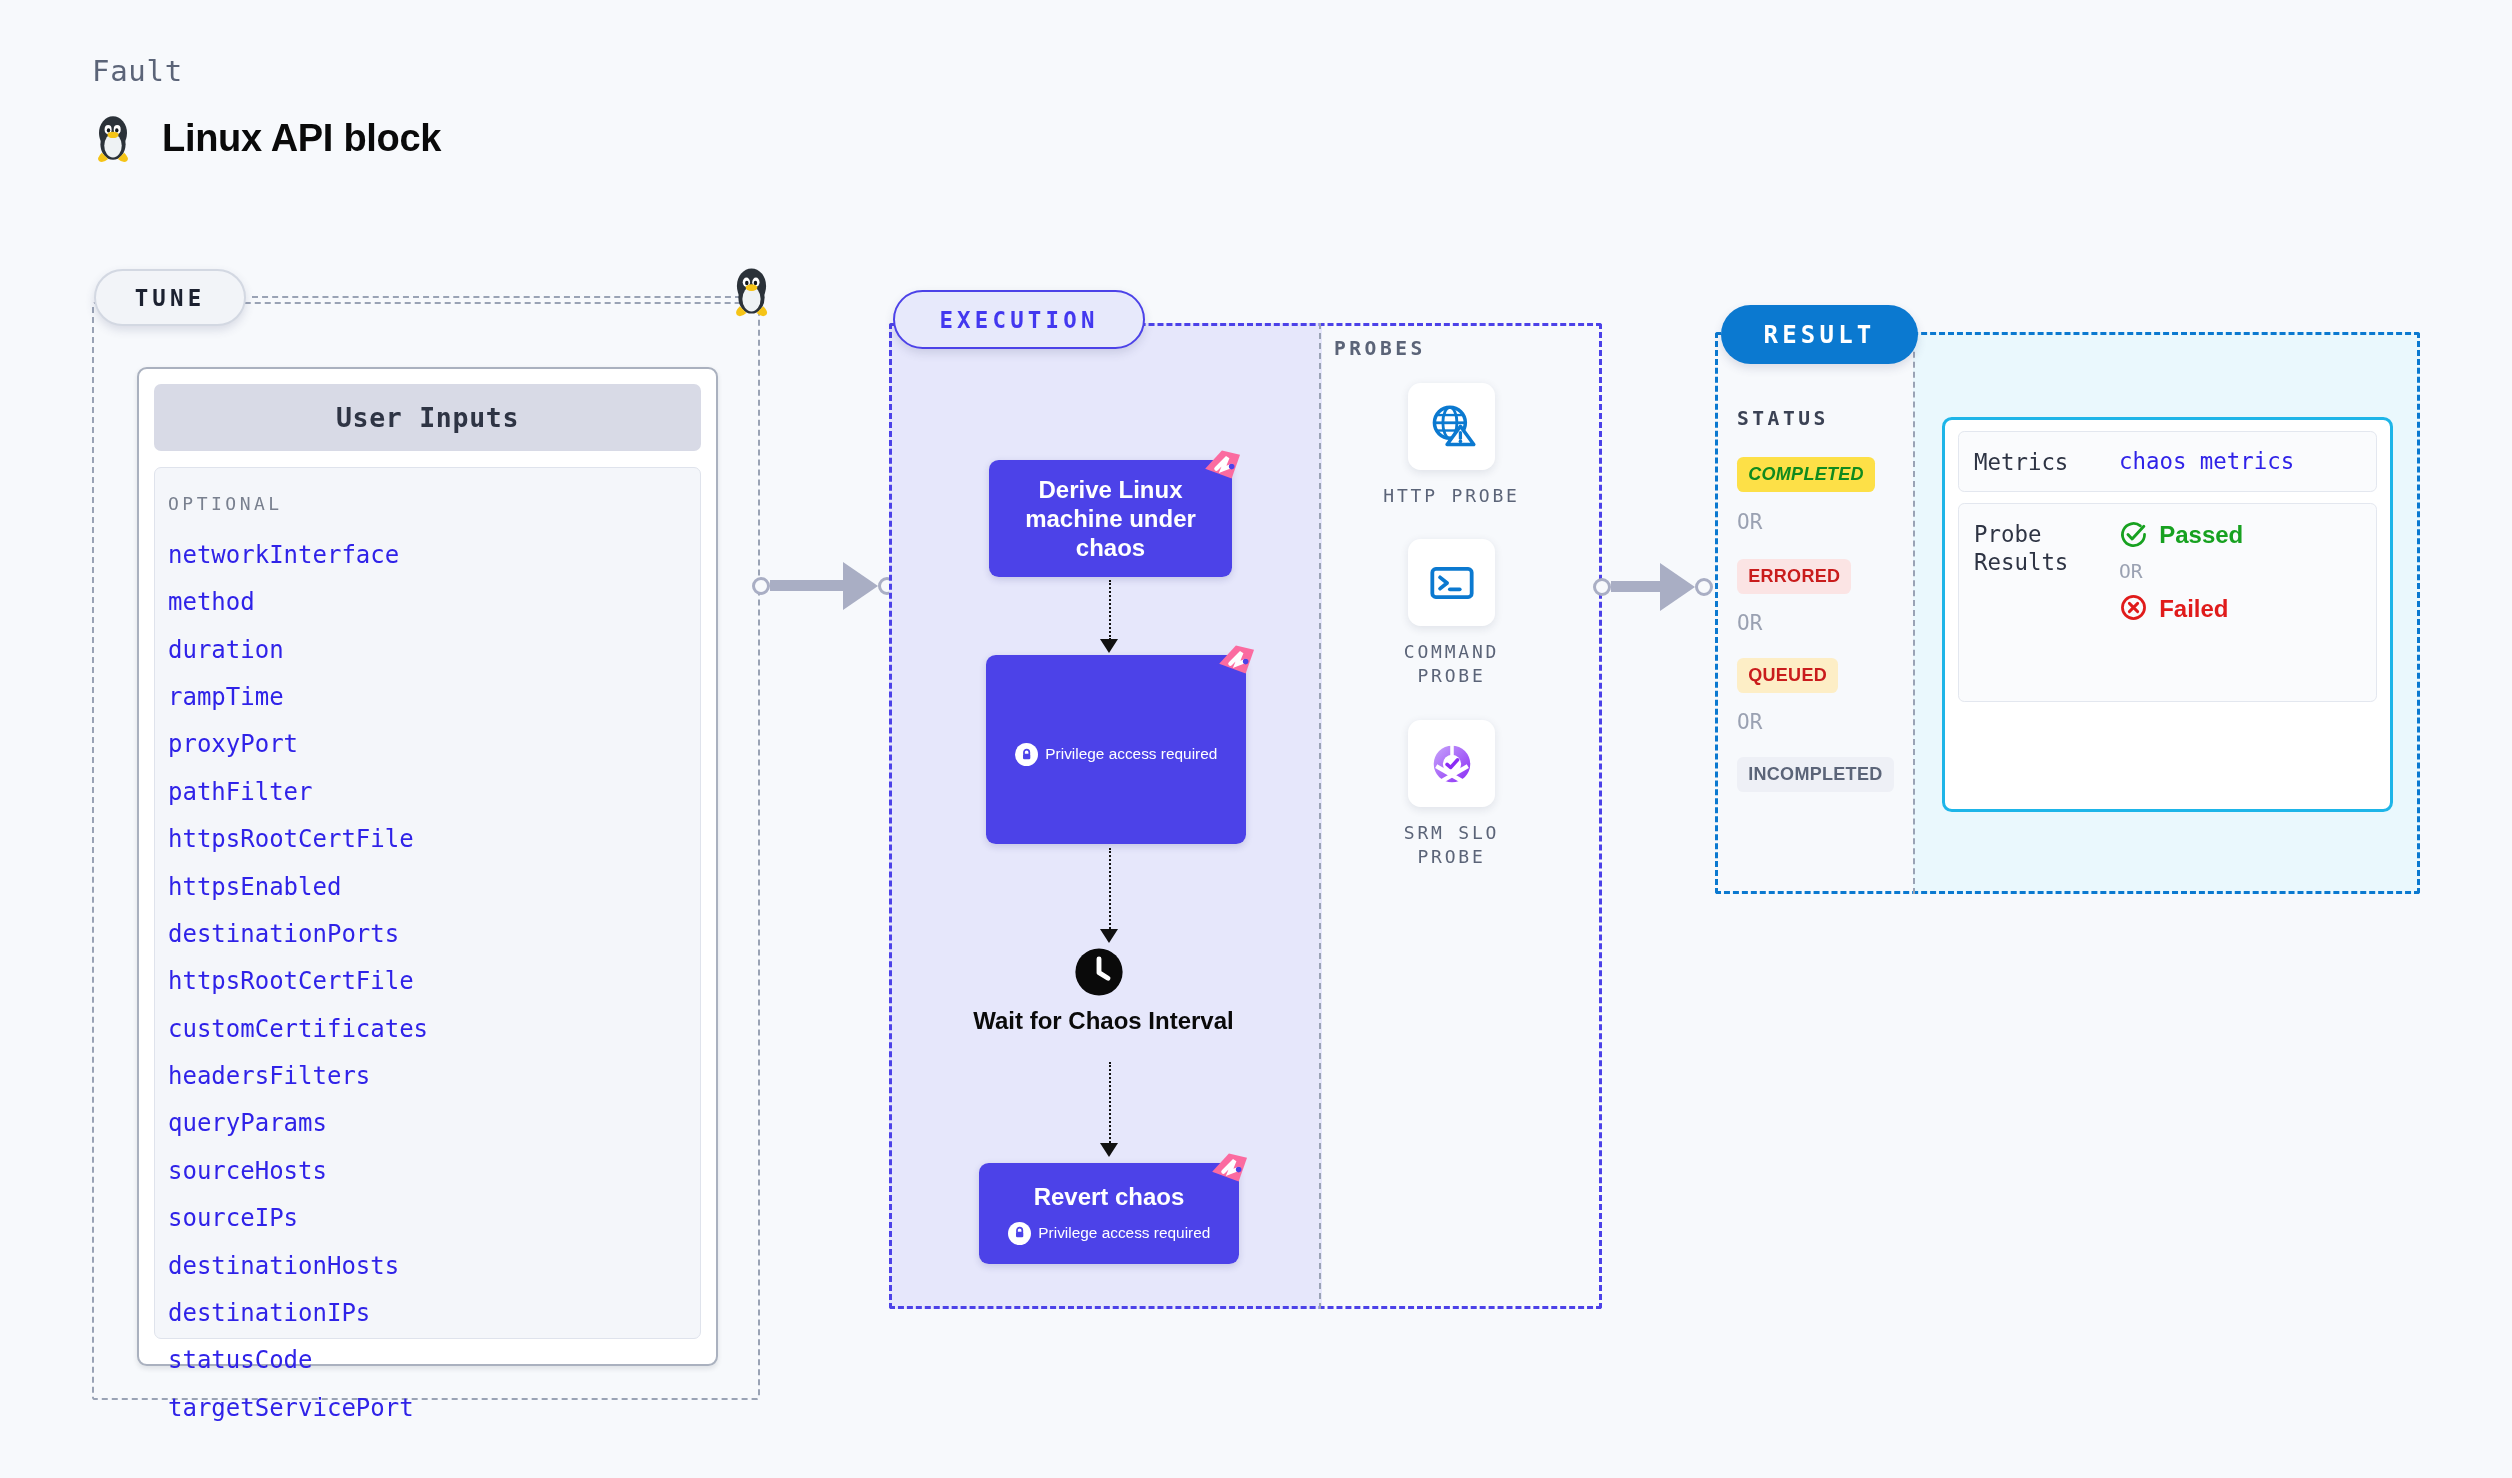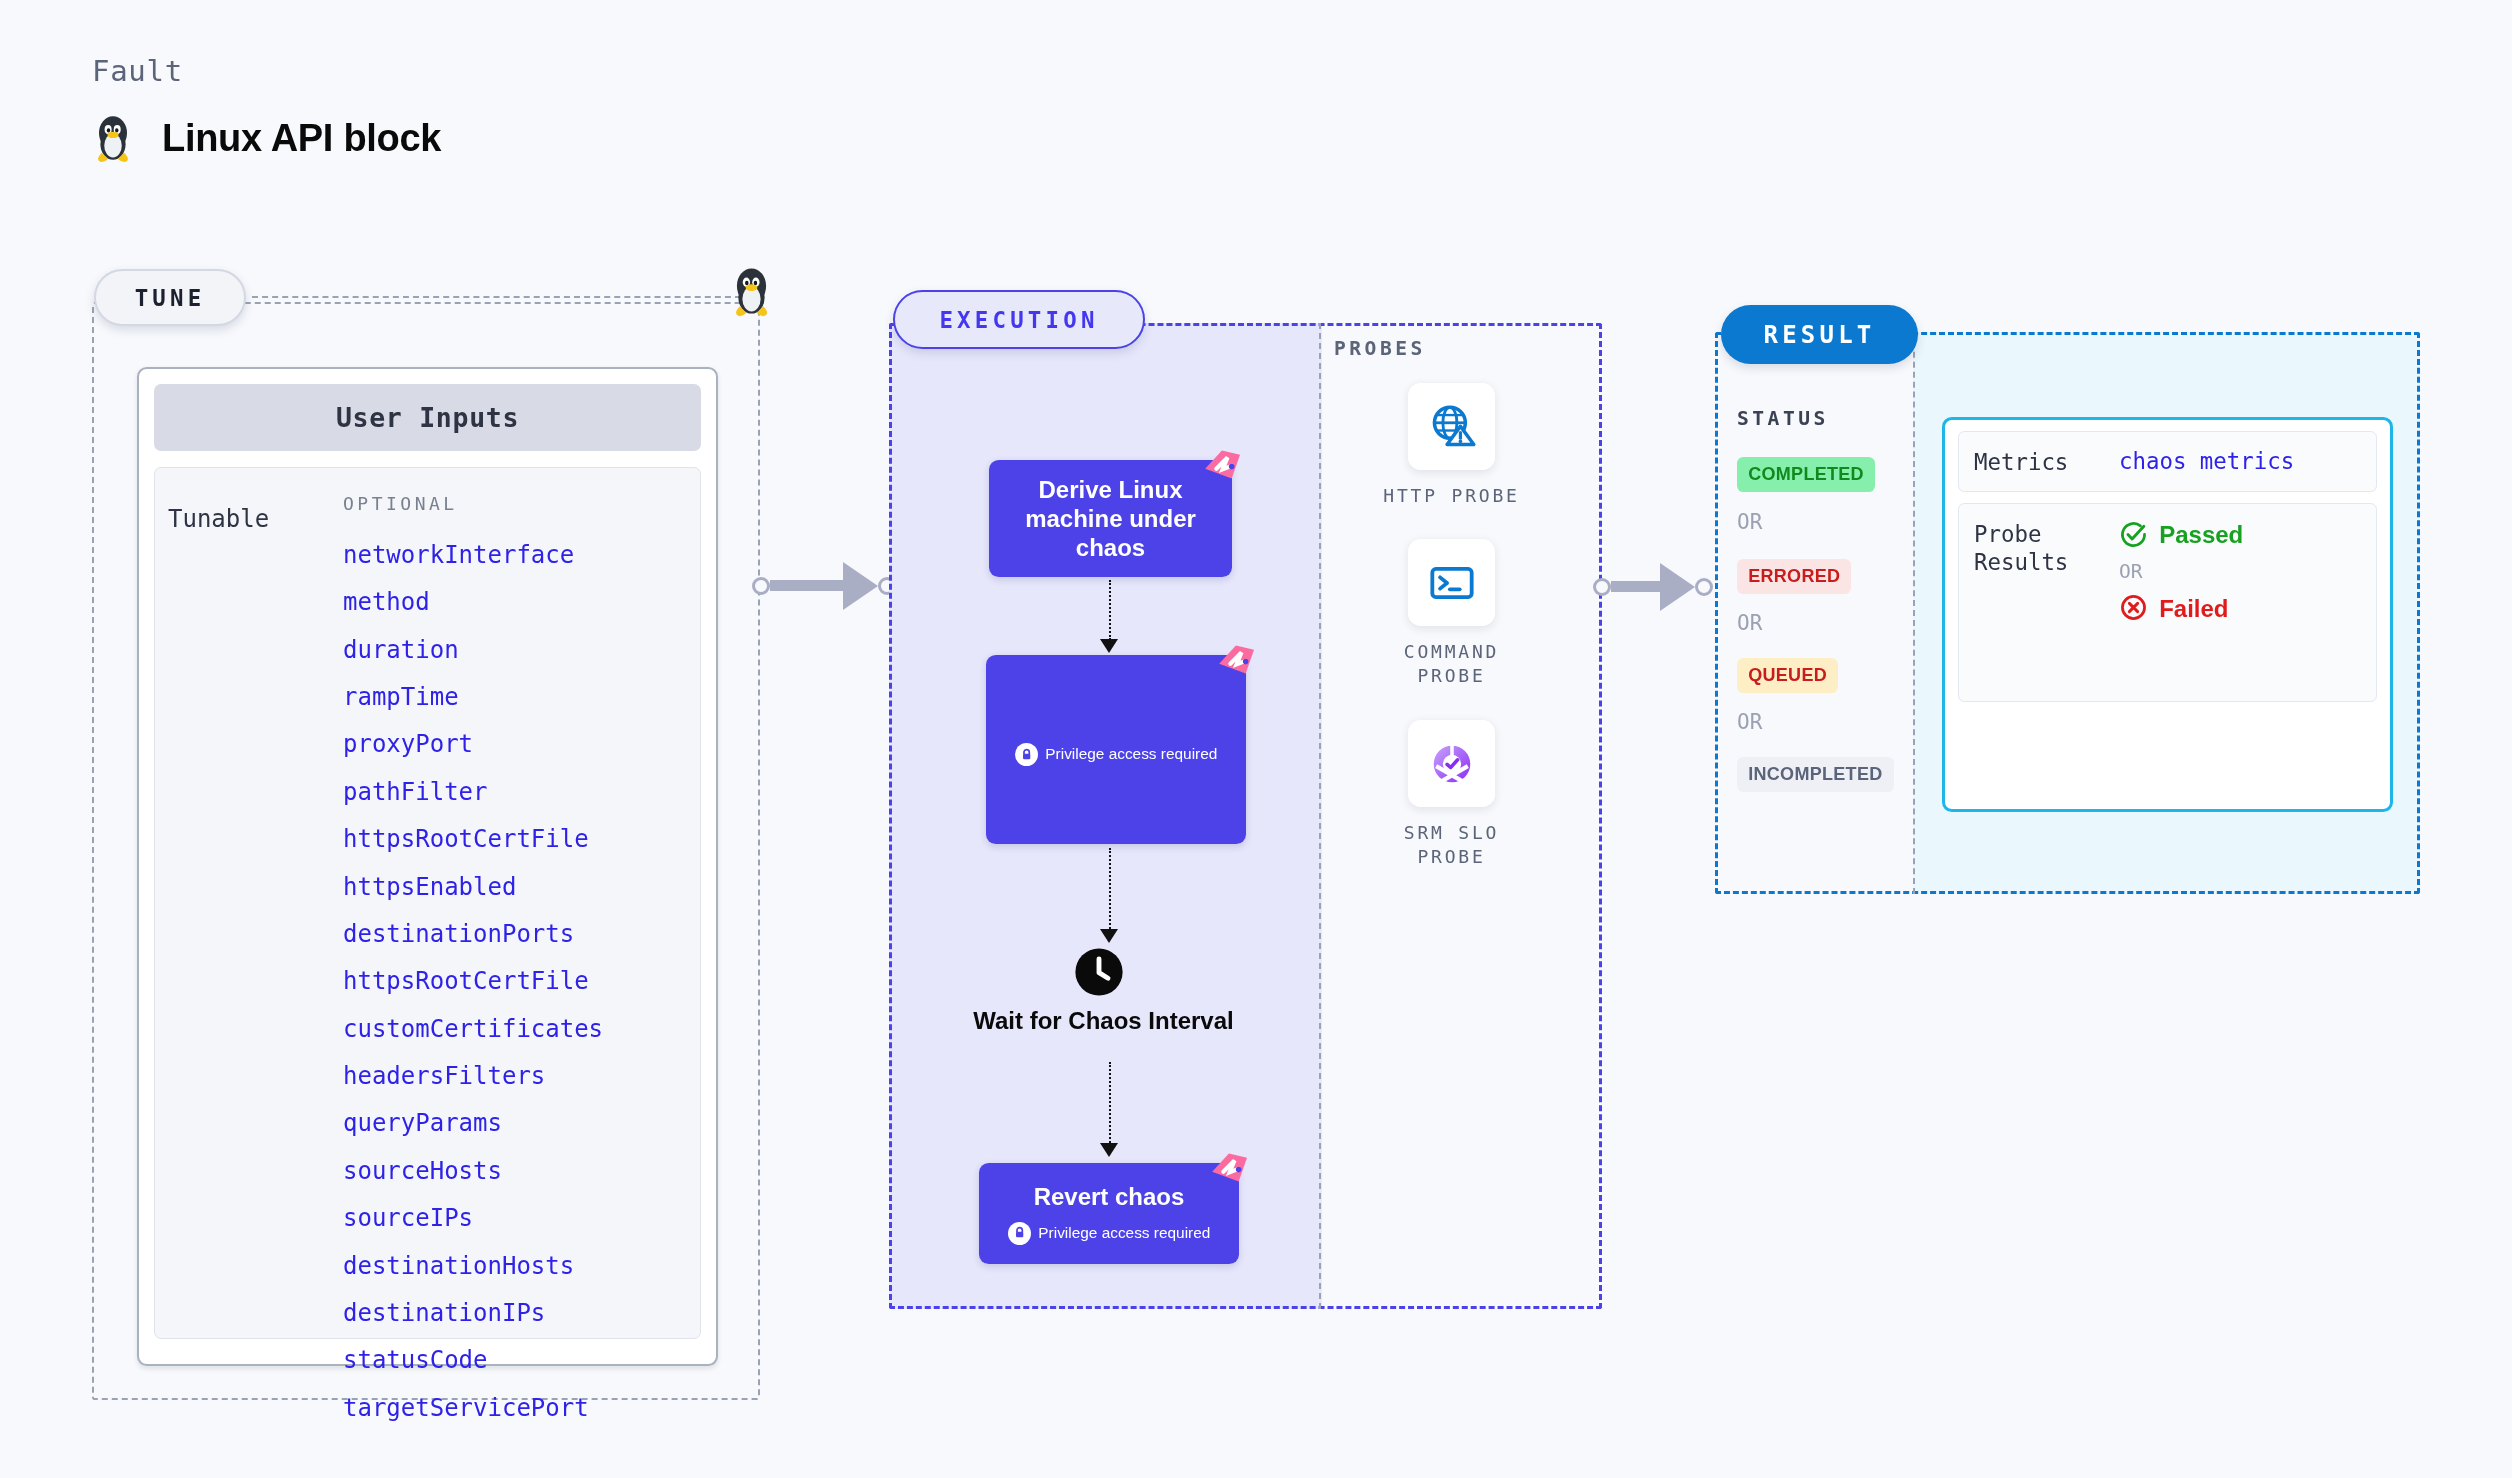"COMPLETED" div.status-badge { background: #86efac -> #fde047; font-style: none -> italic }
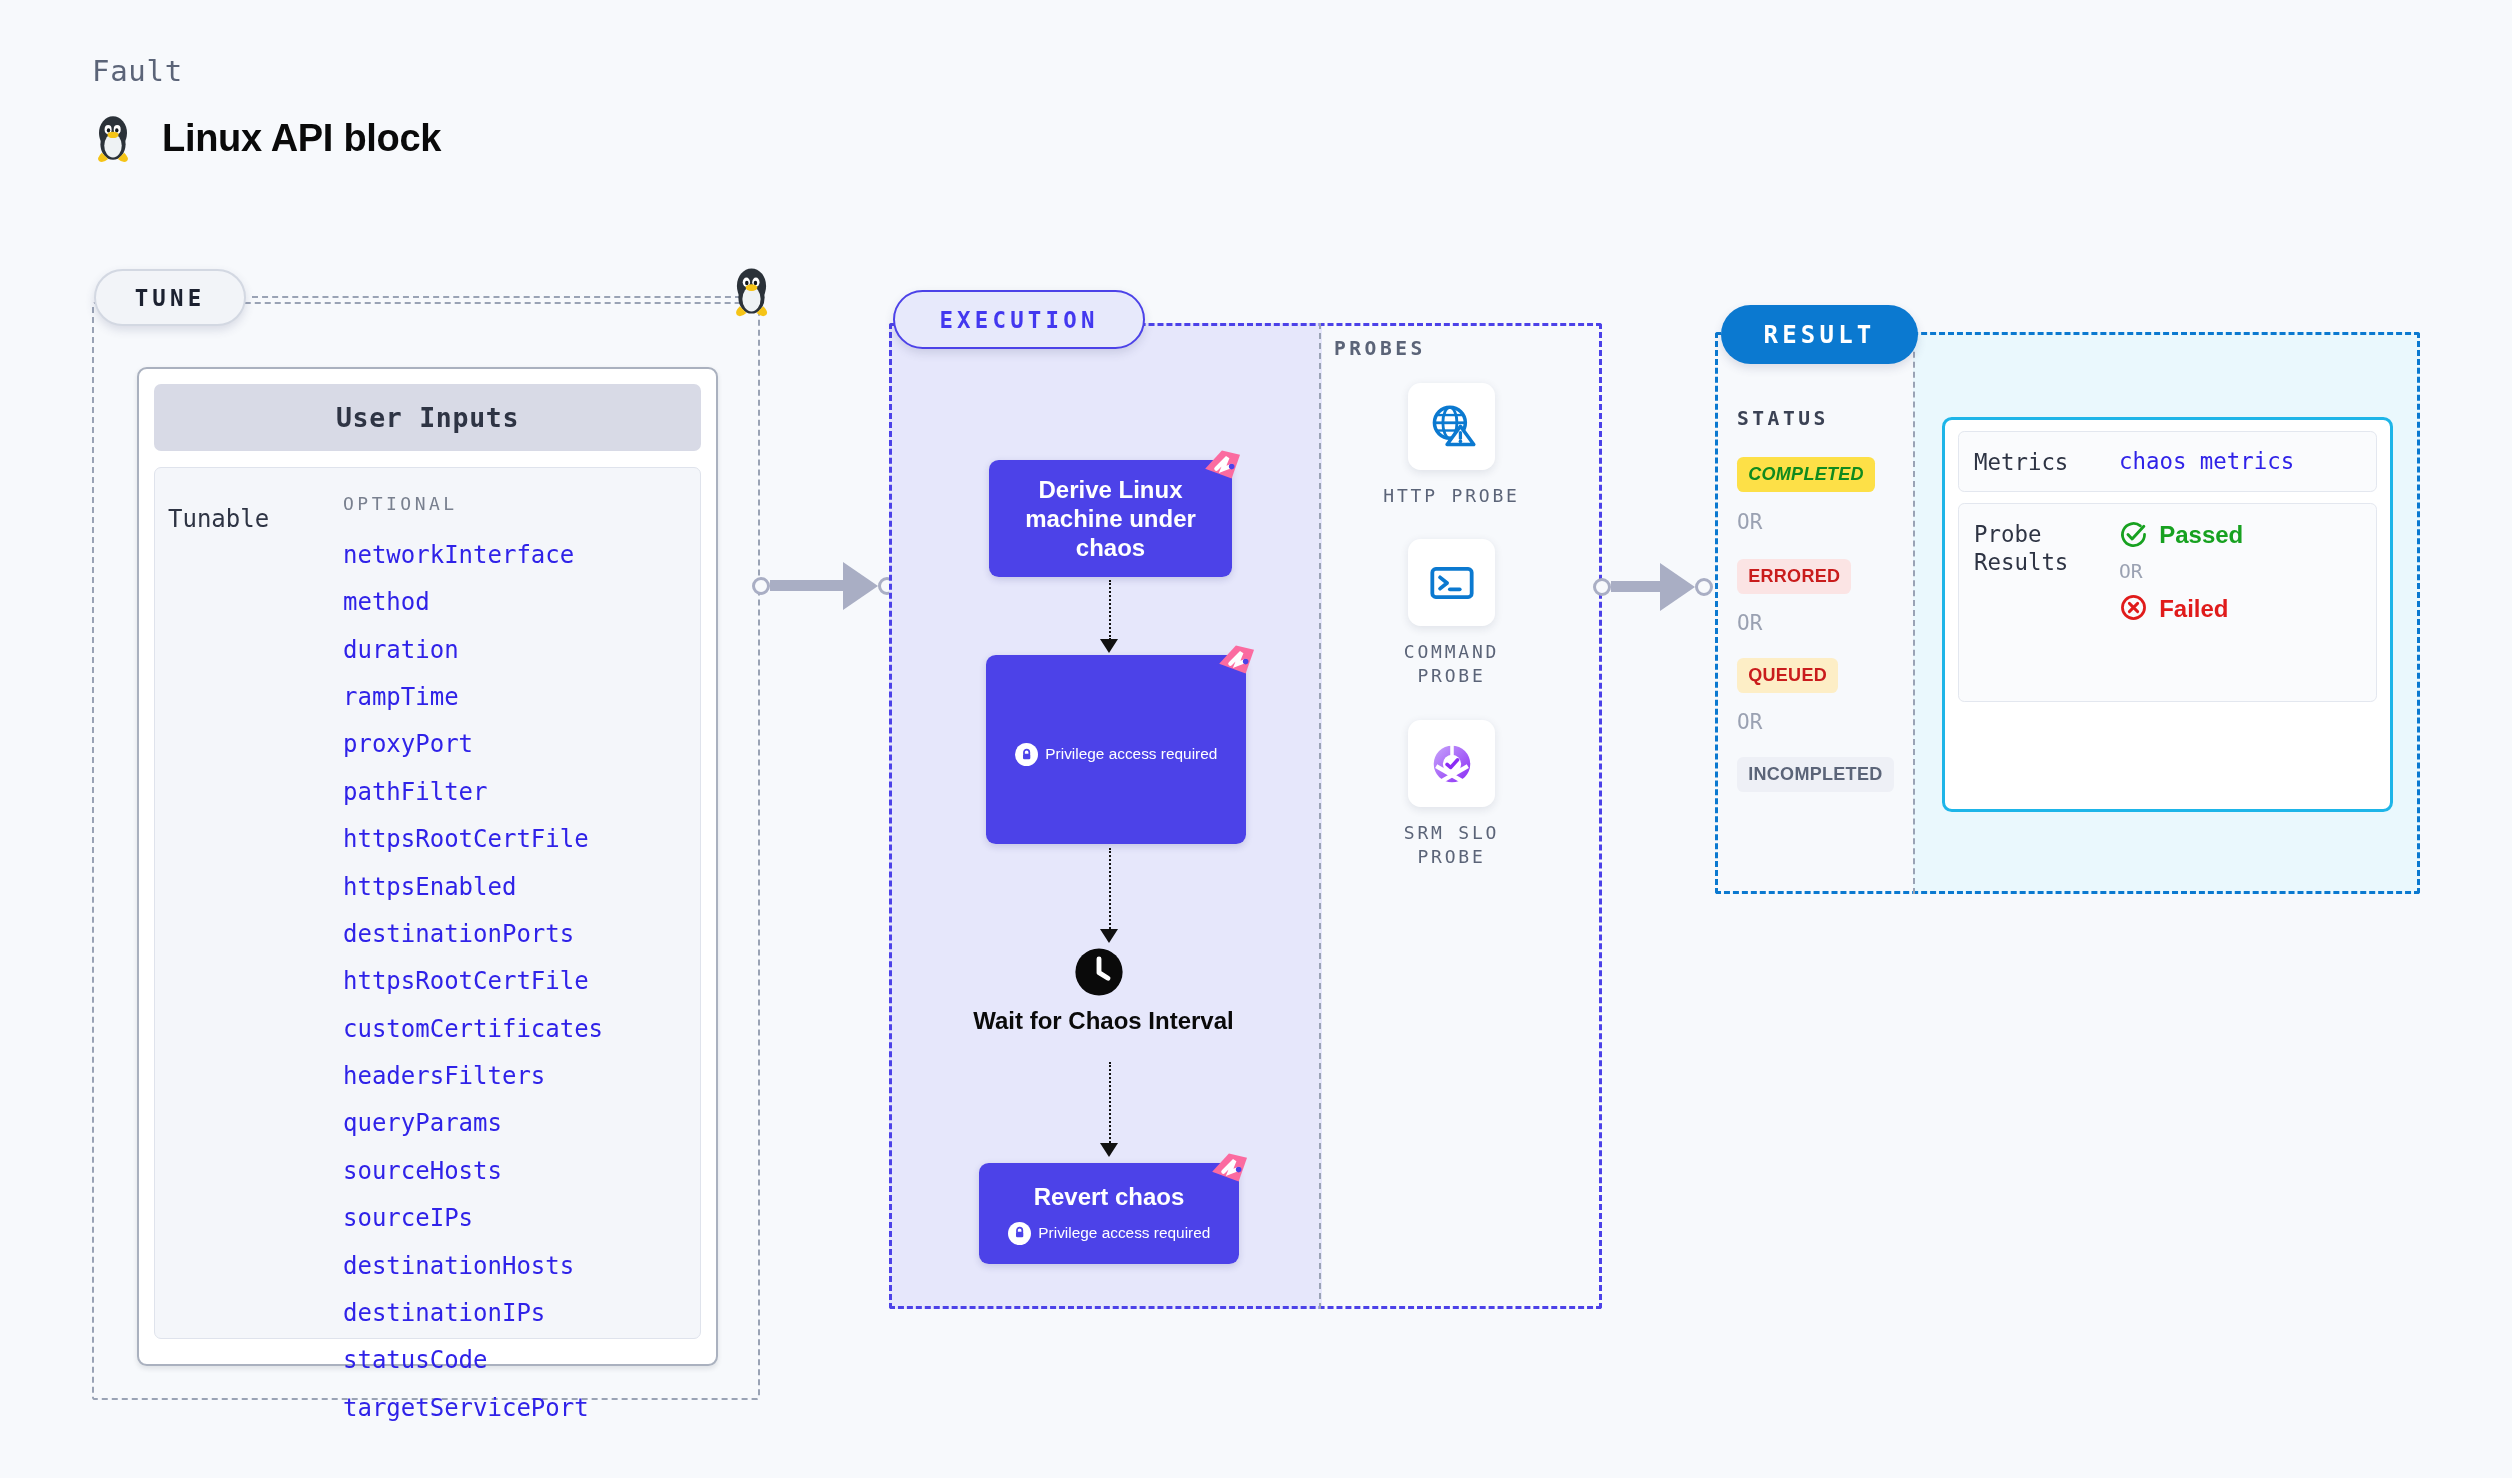"Tunable" div.tunable-label { html: <div>Tunable</div> -> none }
